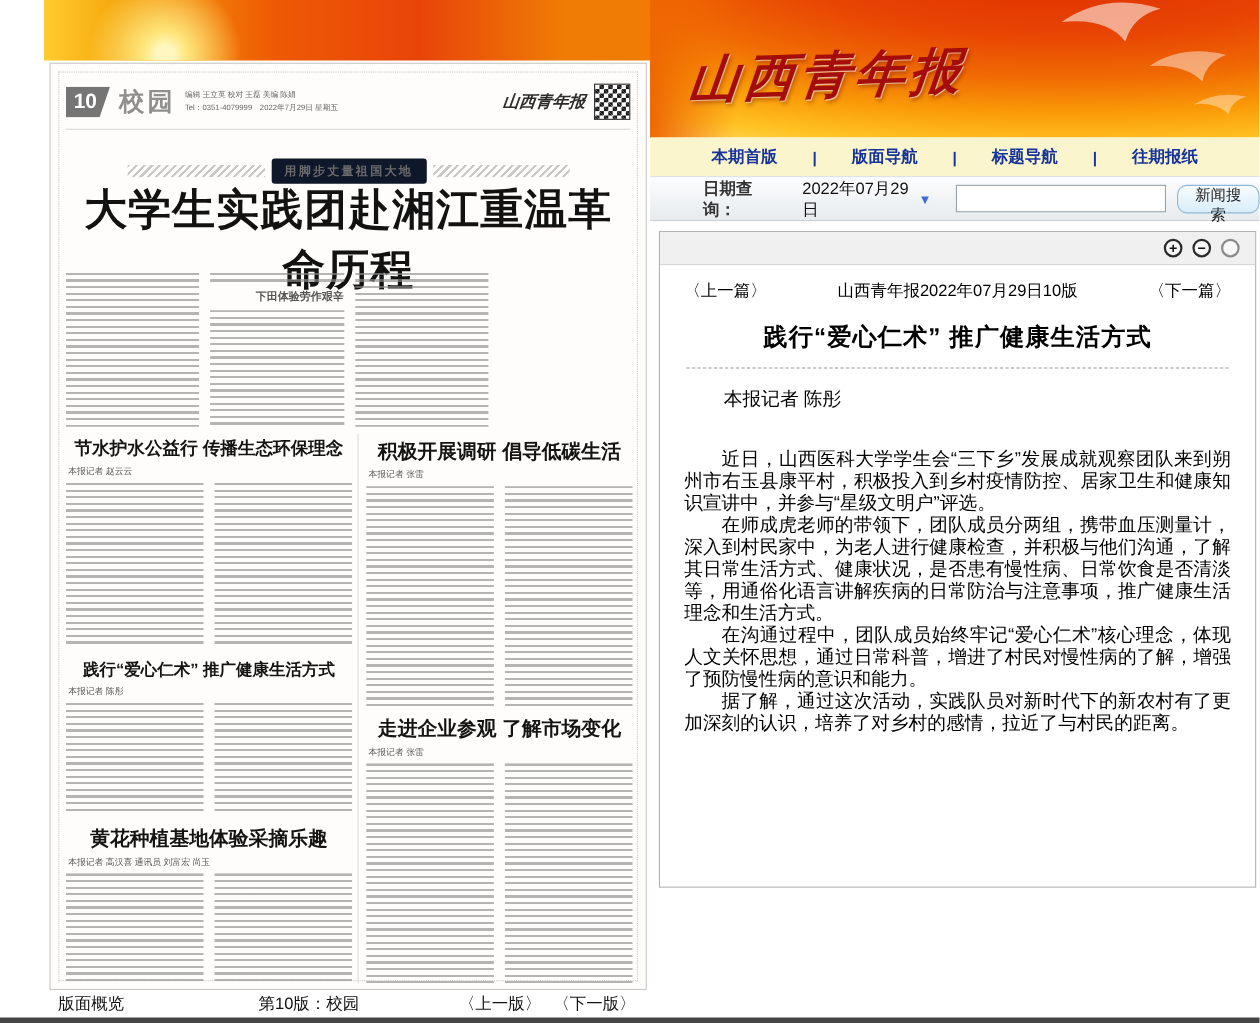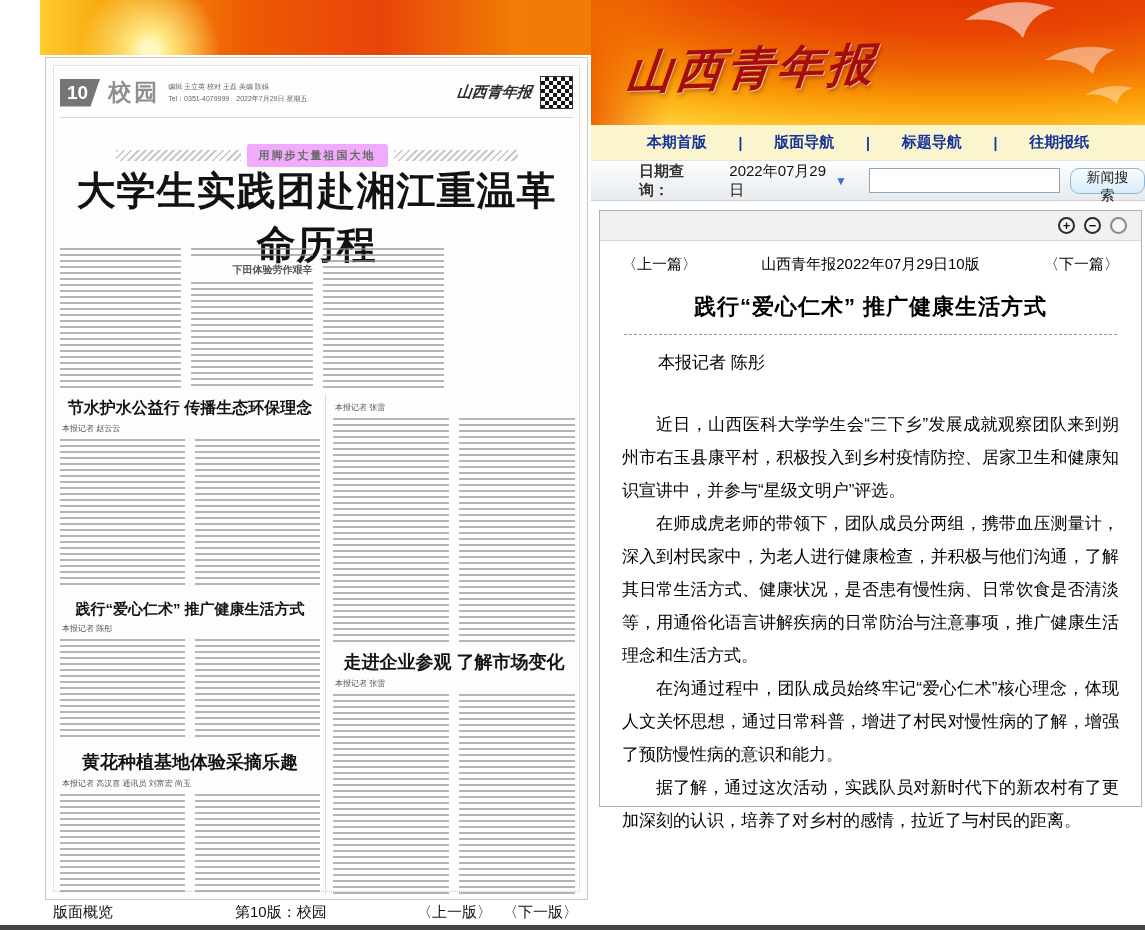"用脚步丈量祖国大地" .slogan-core { background: #f0abfc -> #0f172a }
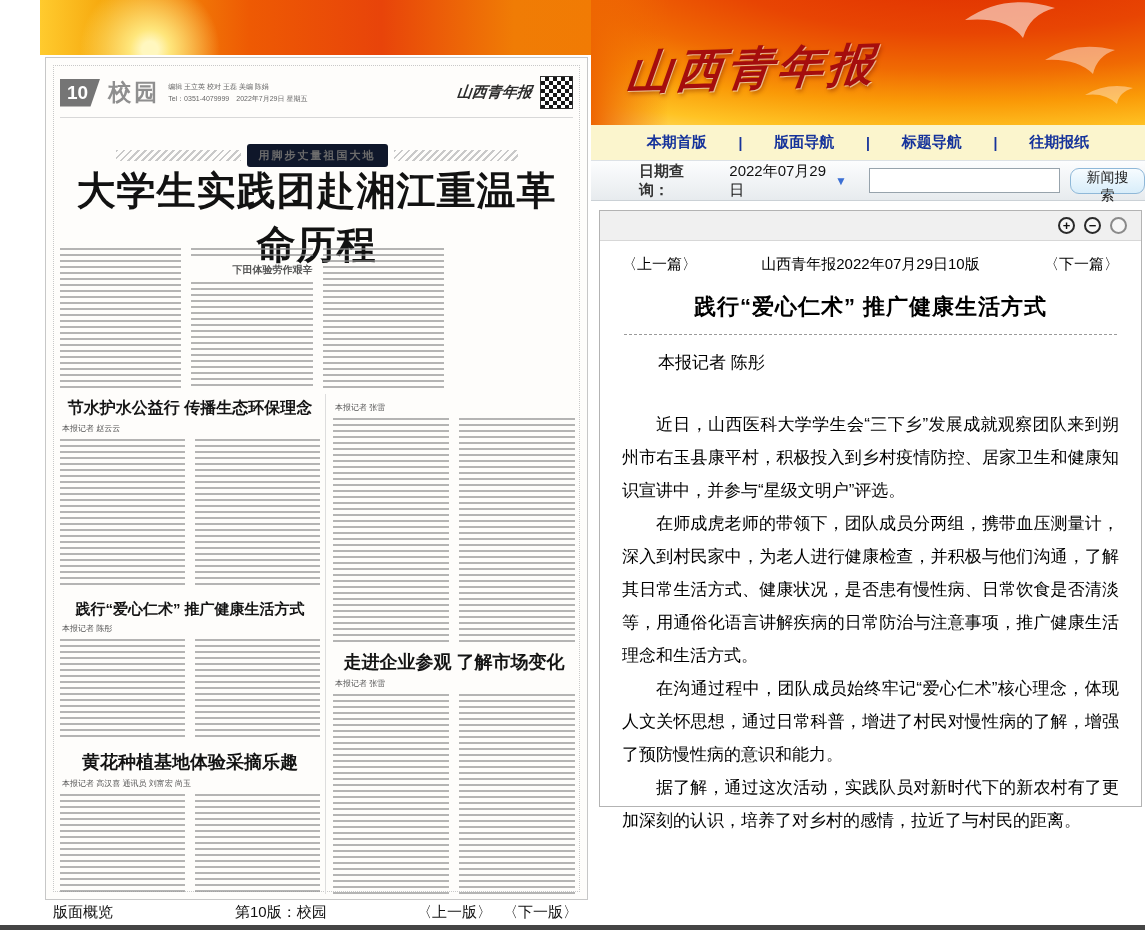"积极开展调研 倡导低碳生活" div.sec-h { html: none -> <div>积极开展调研 倡导低碳生活</div> }
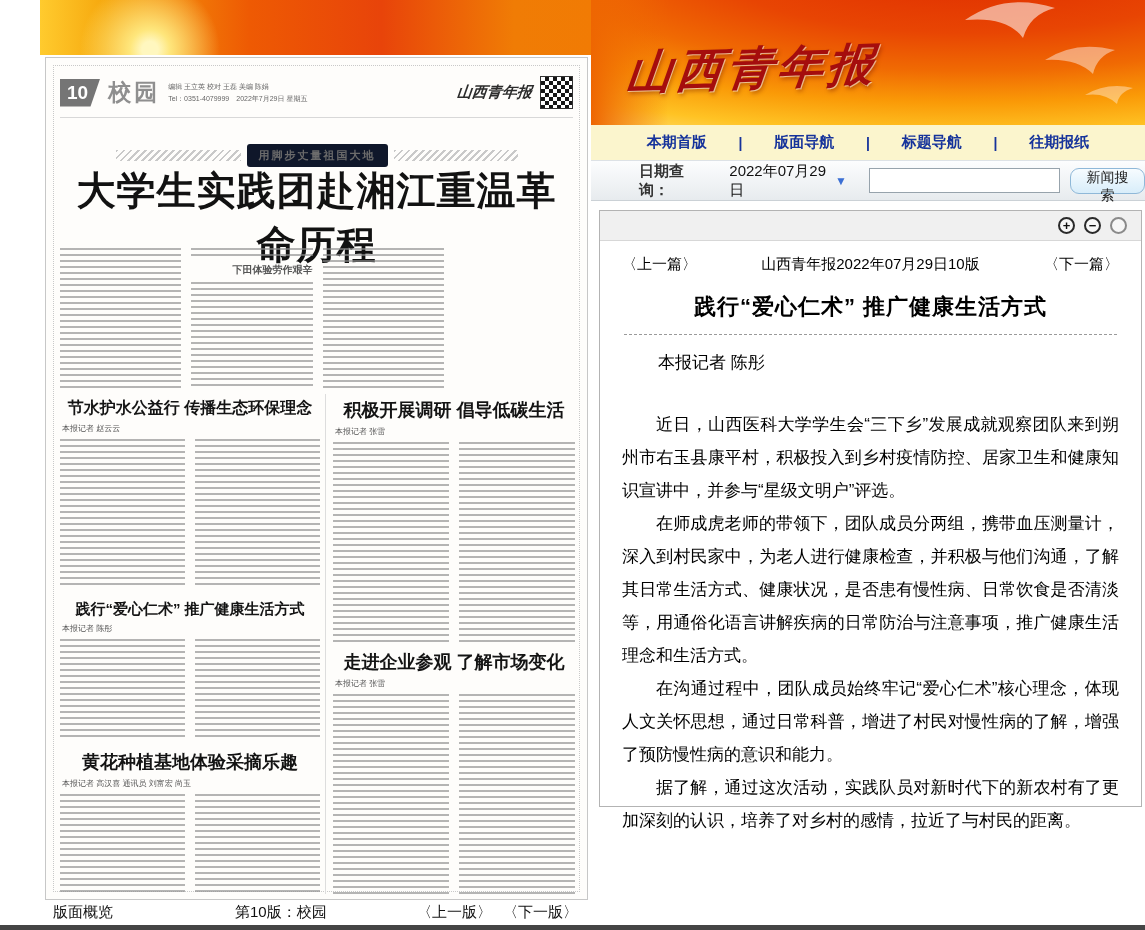"近日，山西医科大学学生会“三下乡”发展成就观察团队来到朔州市右玉县康平村，积极投" .art-body p { line-height: 33px -> 20px }
